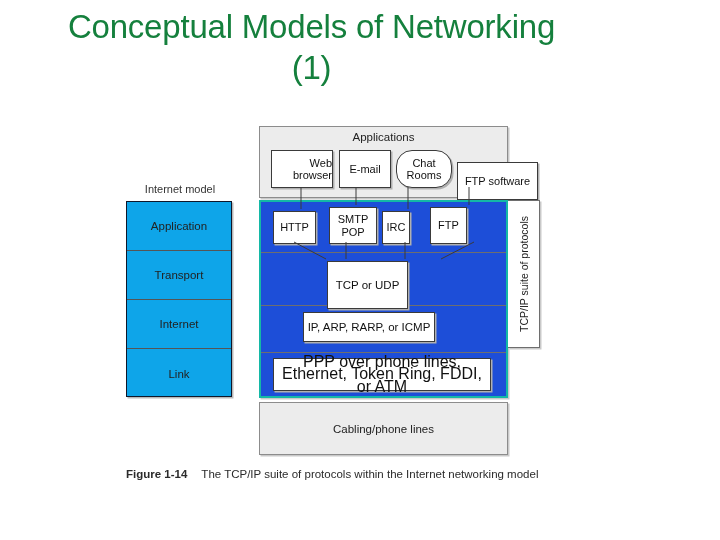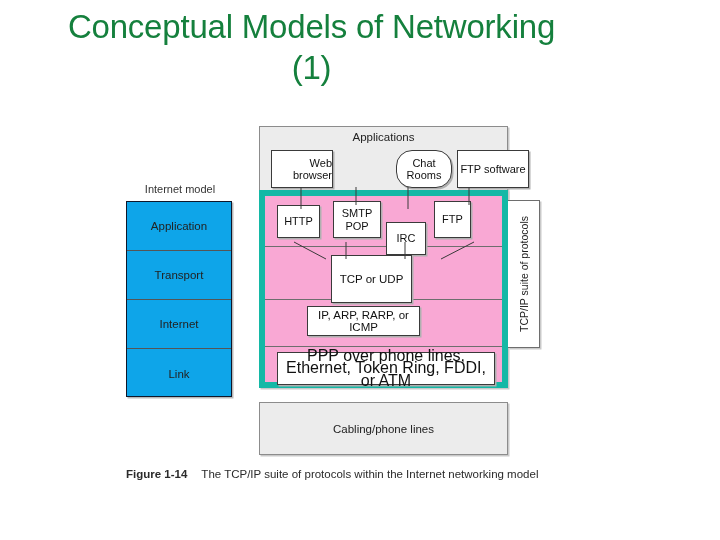"E-mail" div.app-box { html: none -> <div>E-mail</div> }
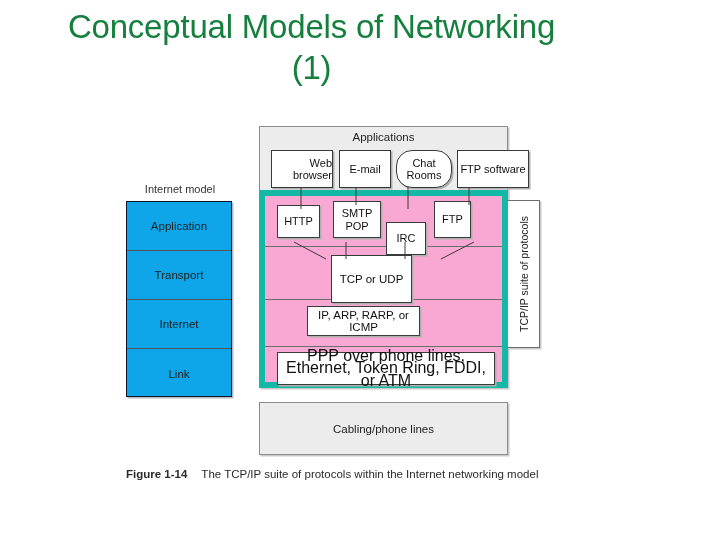"FTP software" #app-ftp { margin-top: none -> 12px; width: 72px -> 81px }
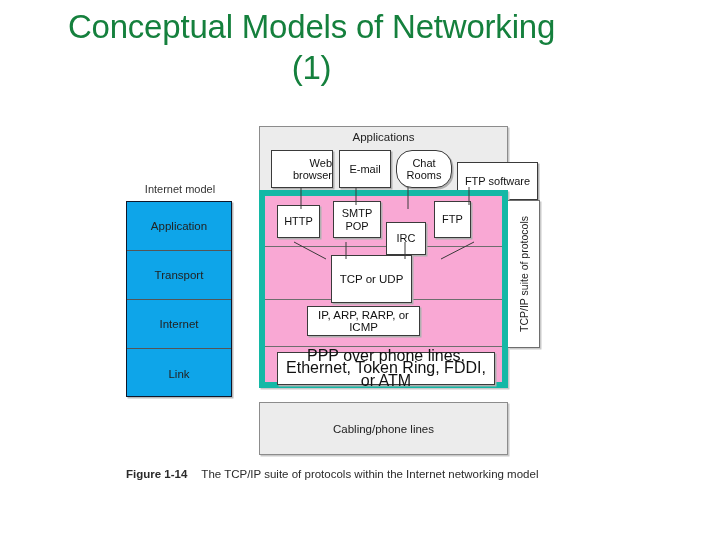"HTTP" #protocol-panel { background: #f9a8d4 -> #1d4ed8; border: 6px solid #14b8a6 -> 2px solid #14b8a6; top: 190px -> 200px }
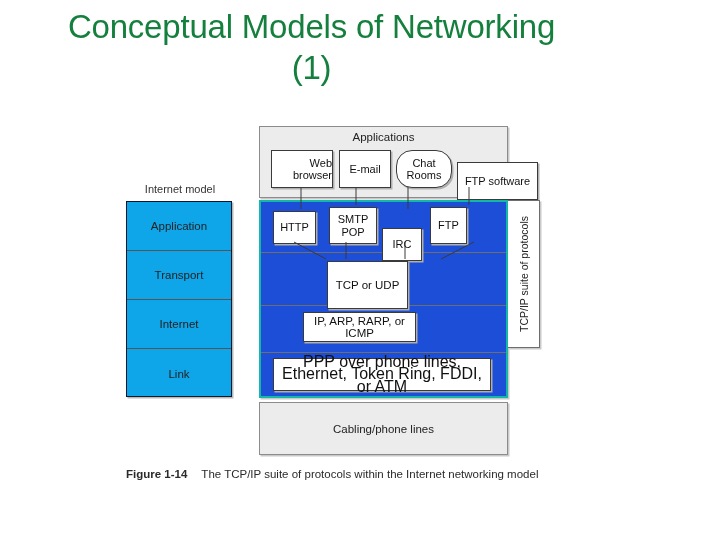"IRC" #proto-irc { margin-top: 17px -> none; width: 40px -> 28px }
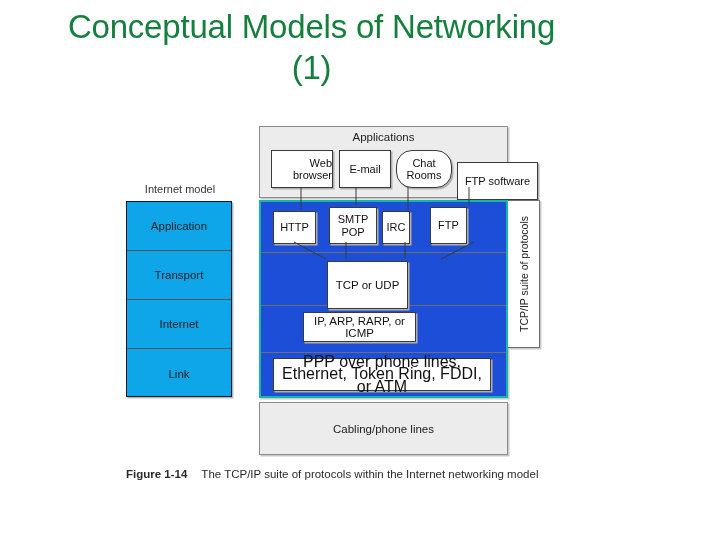"IP, ARP, RARP, or ICMP" #proto-ip { width: 113px -> 132px }
